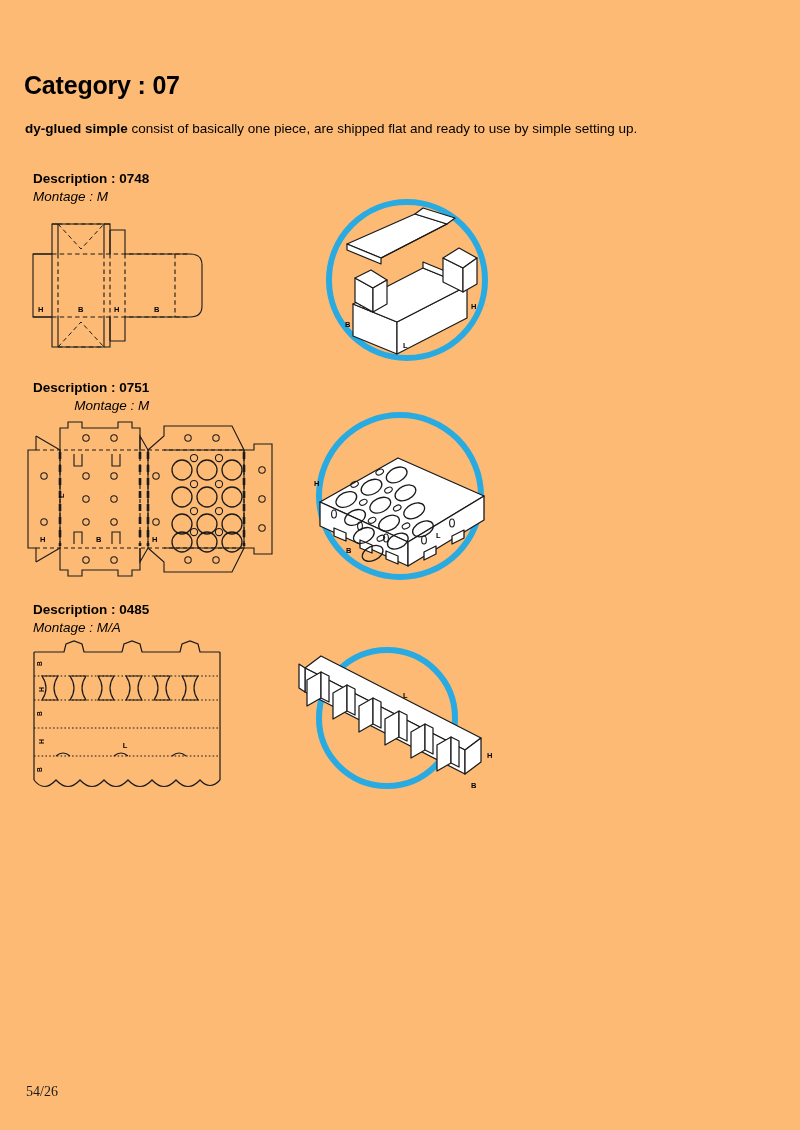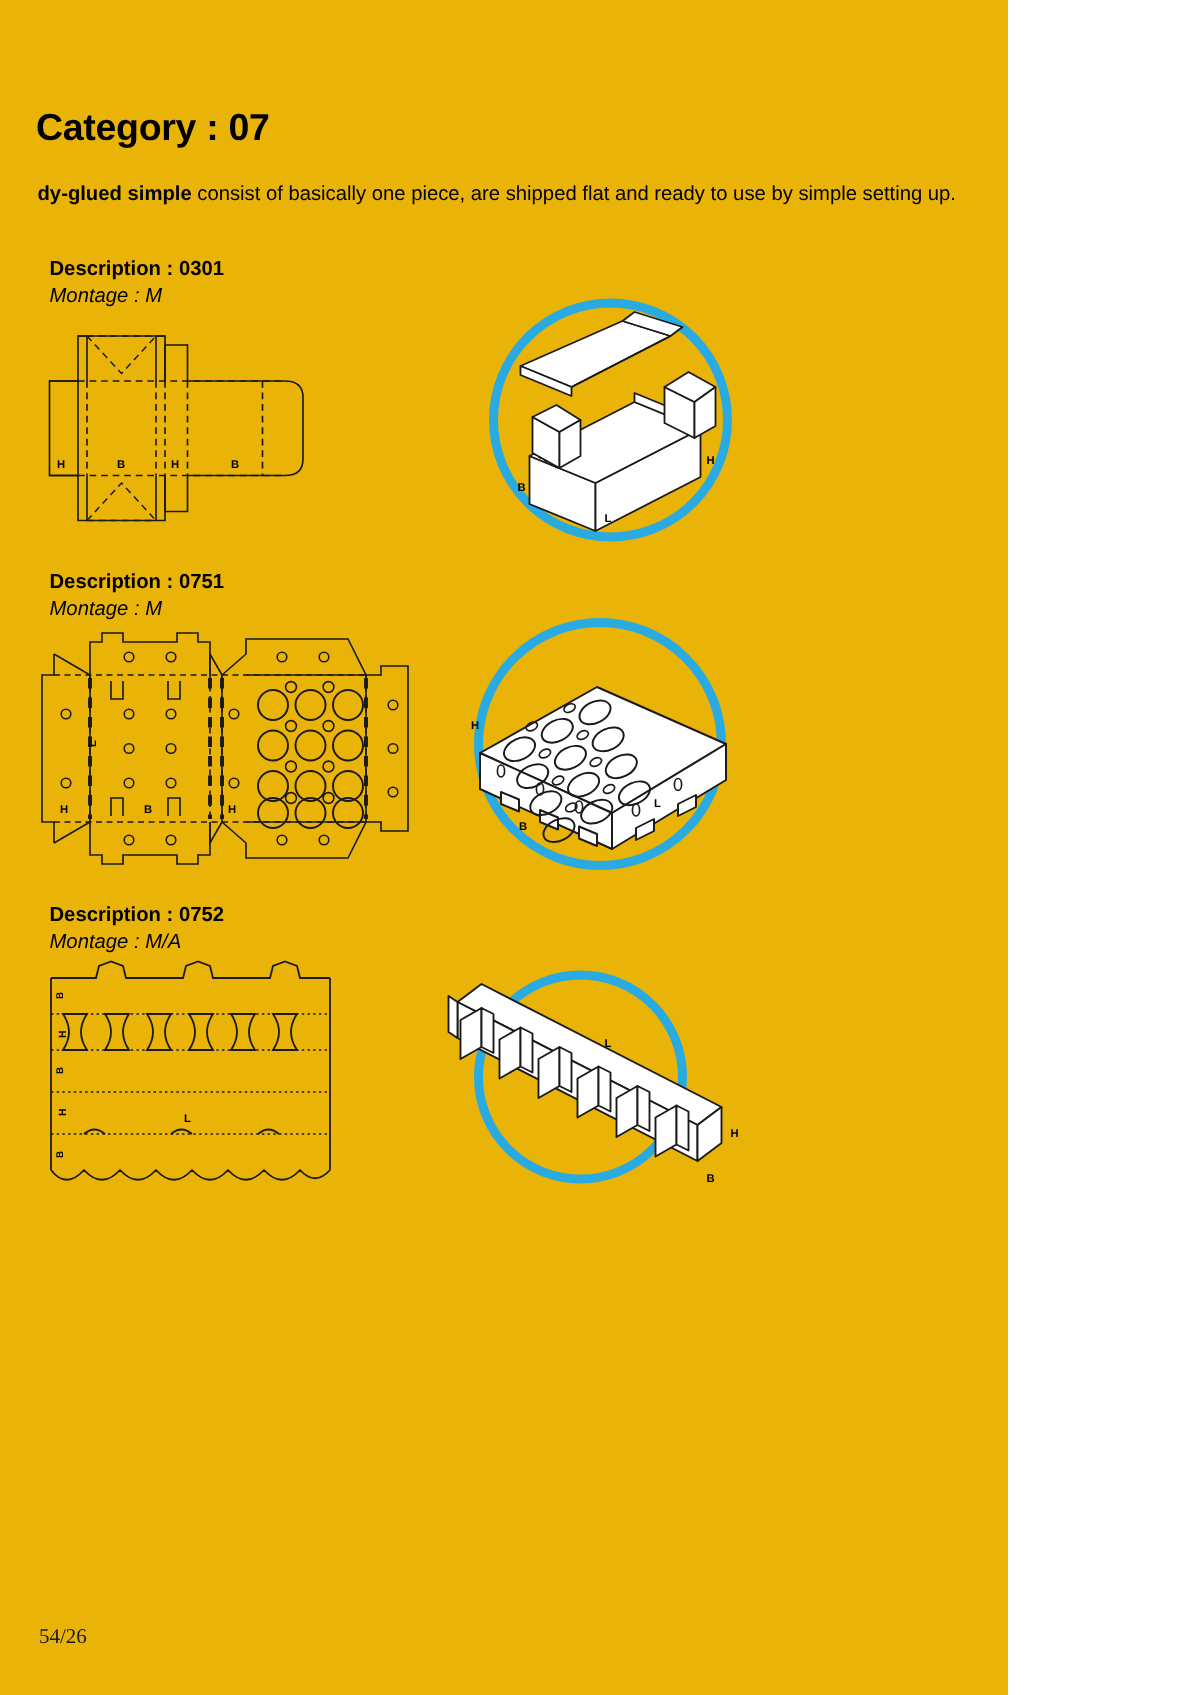"Category : 07" .page { background: #eab308 -> #fdba74; width: 672px -> 800px }
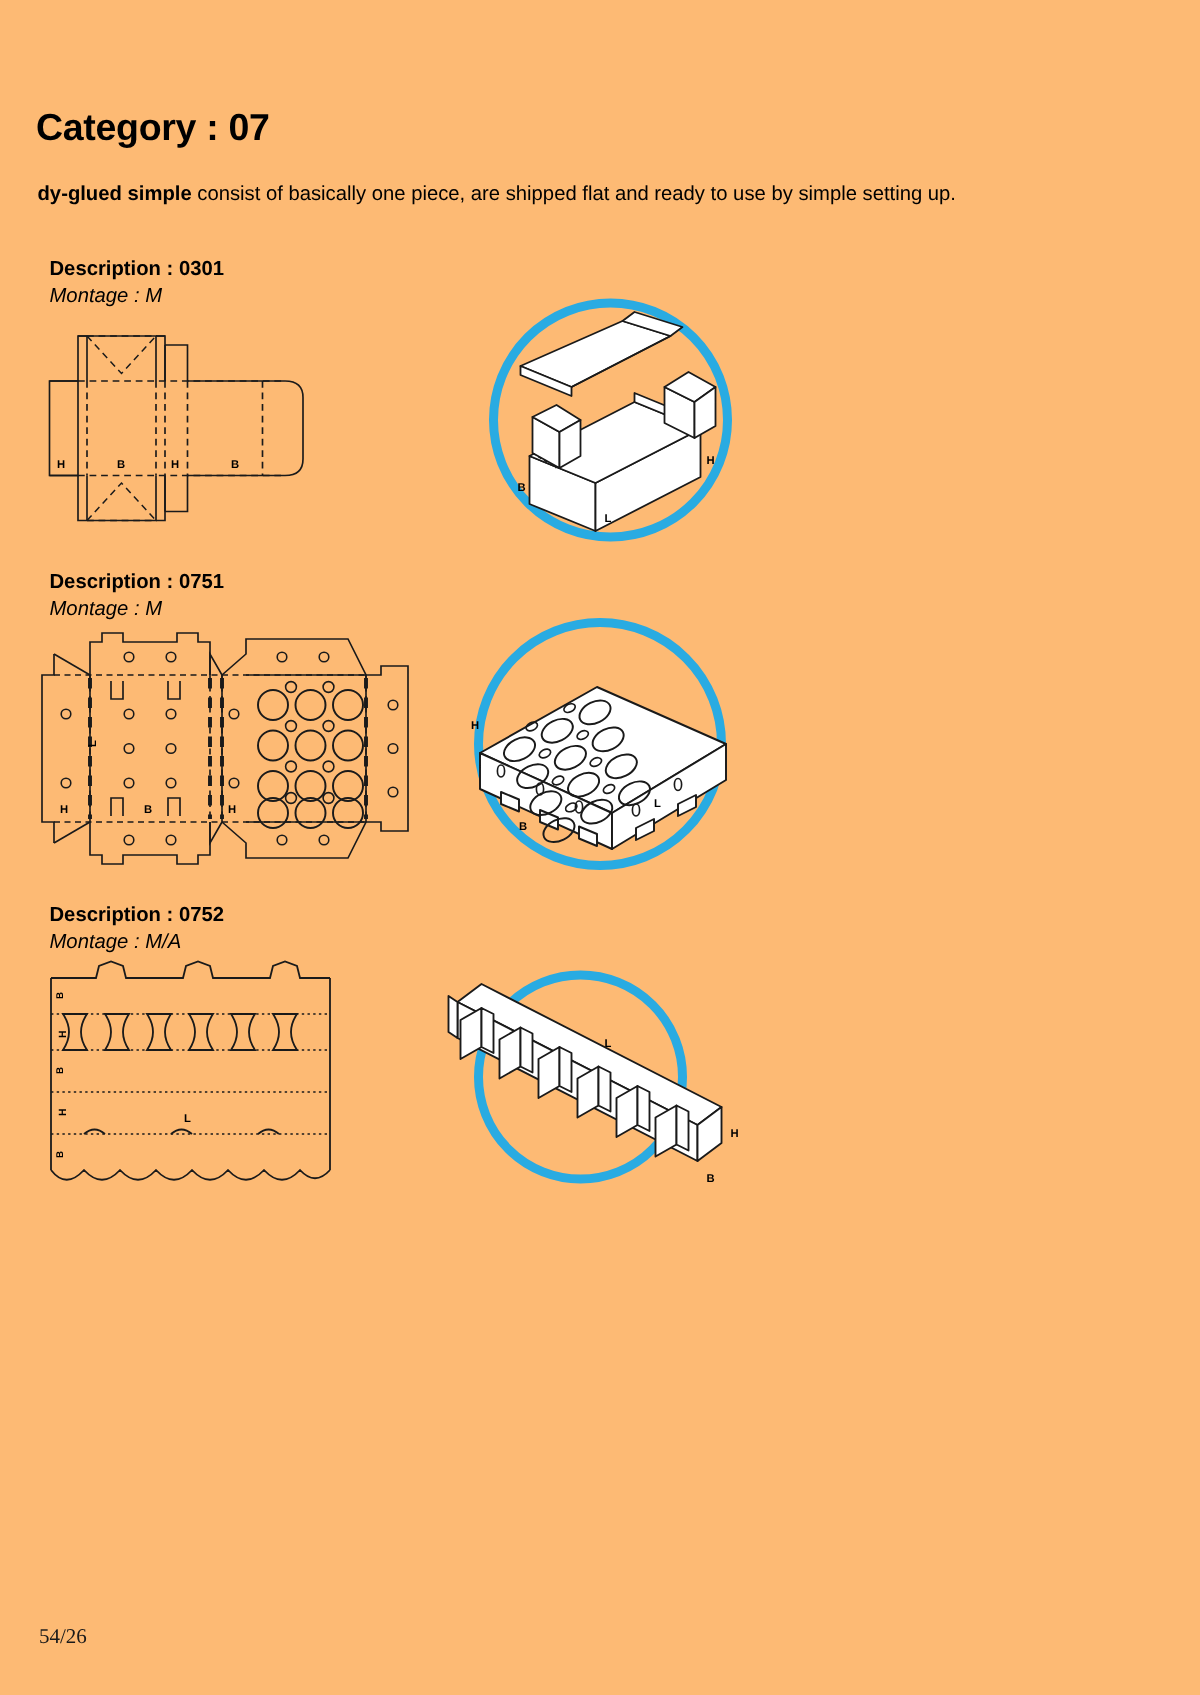"Description : 0301" div.desc-line { text: 0301 -> 0748 }
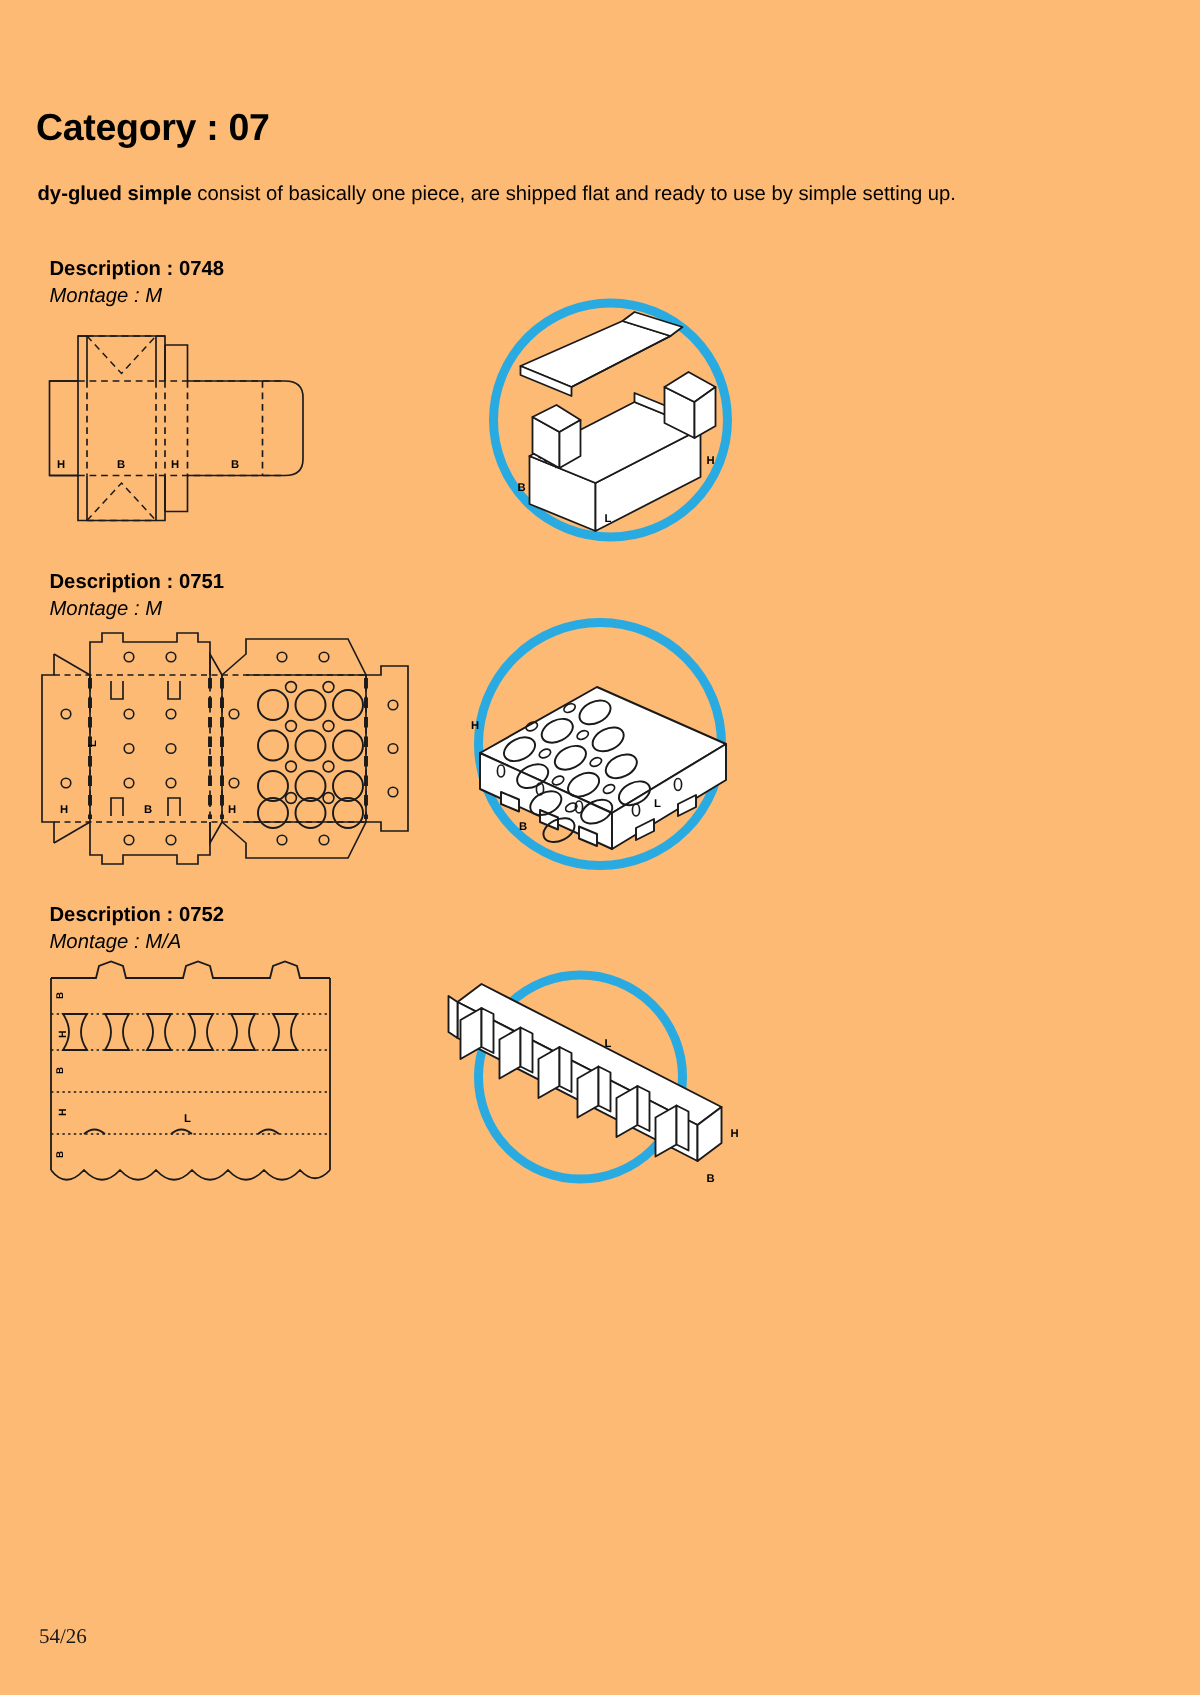"Description : 0751" div.sec-head { text-align: none -> right }
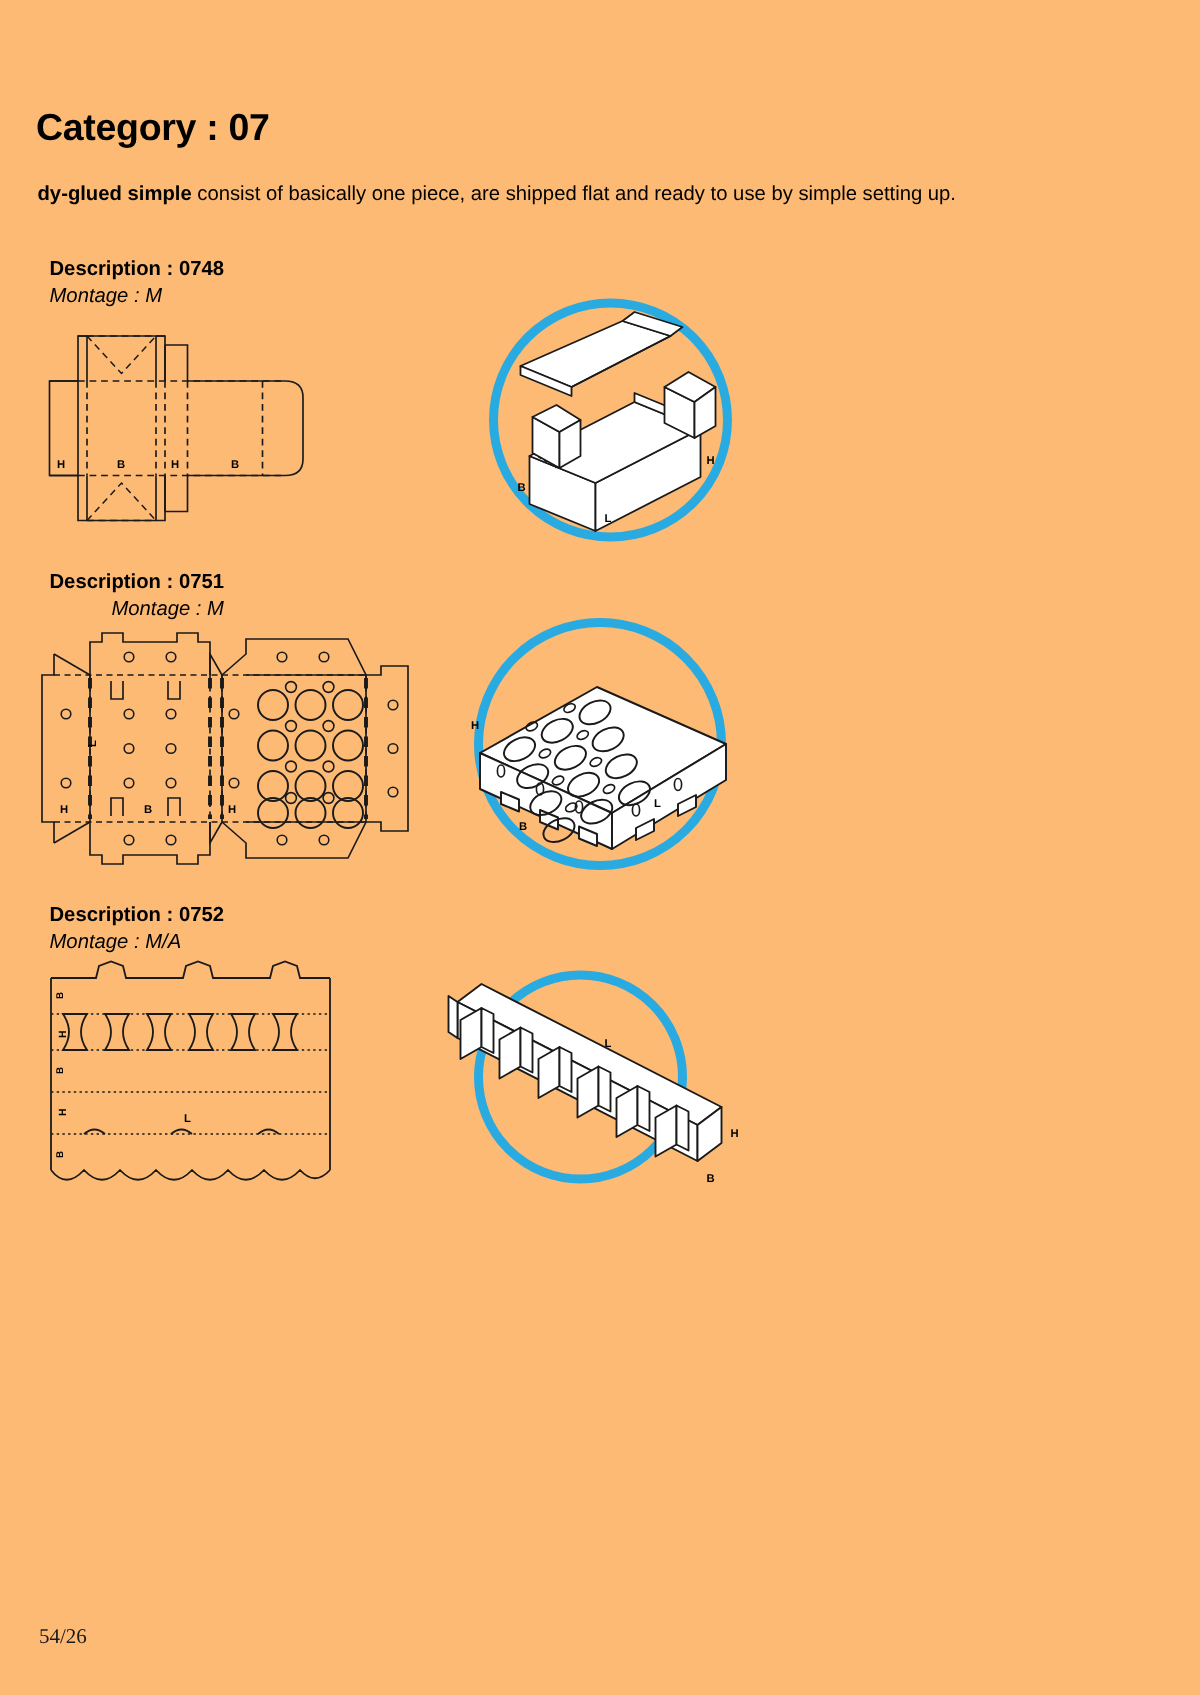"Description : 0752" div.desc-line { text: 0752 -> 0485 }
